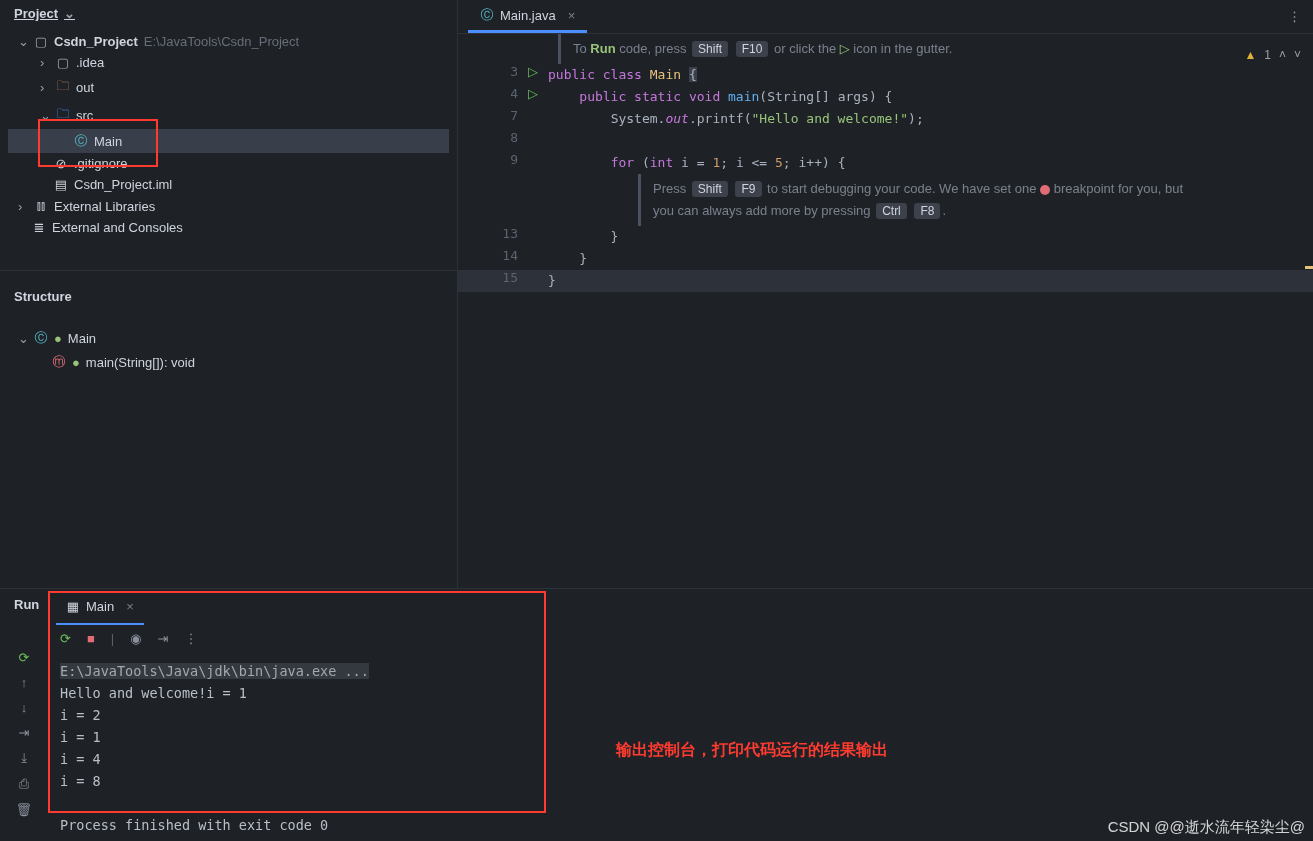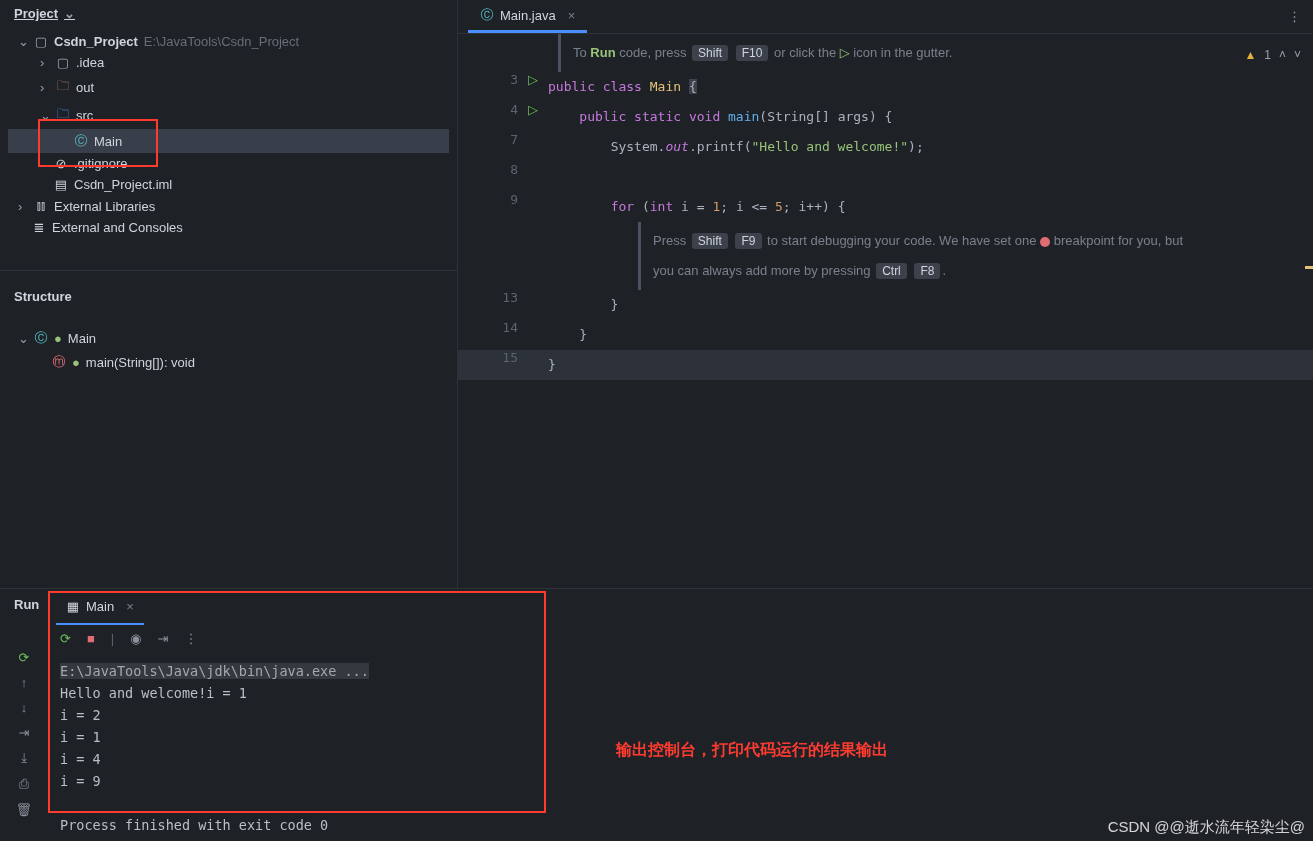"To Run code, press Shift" .code-content { line-height: 30px -> 22px }
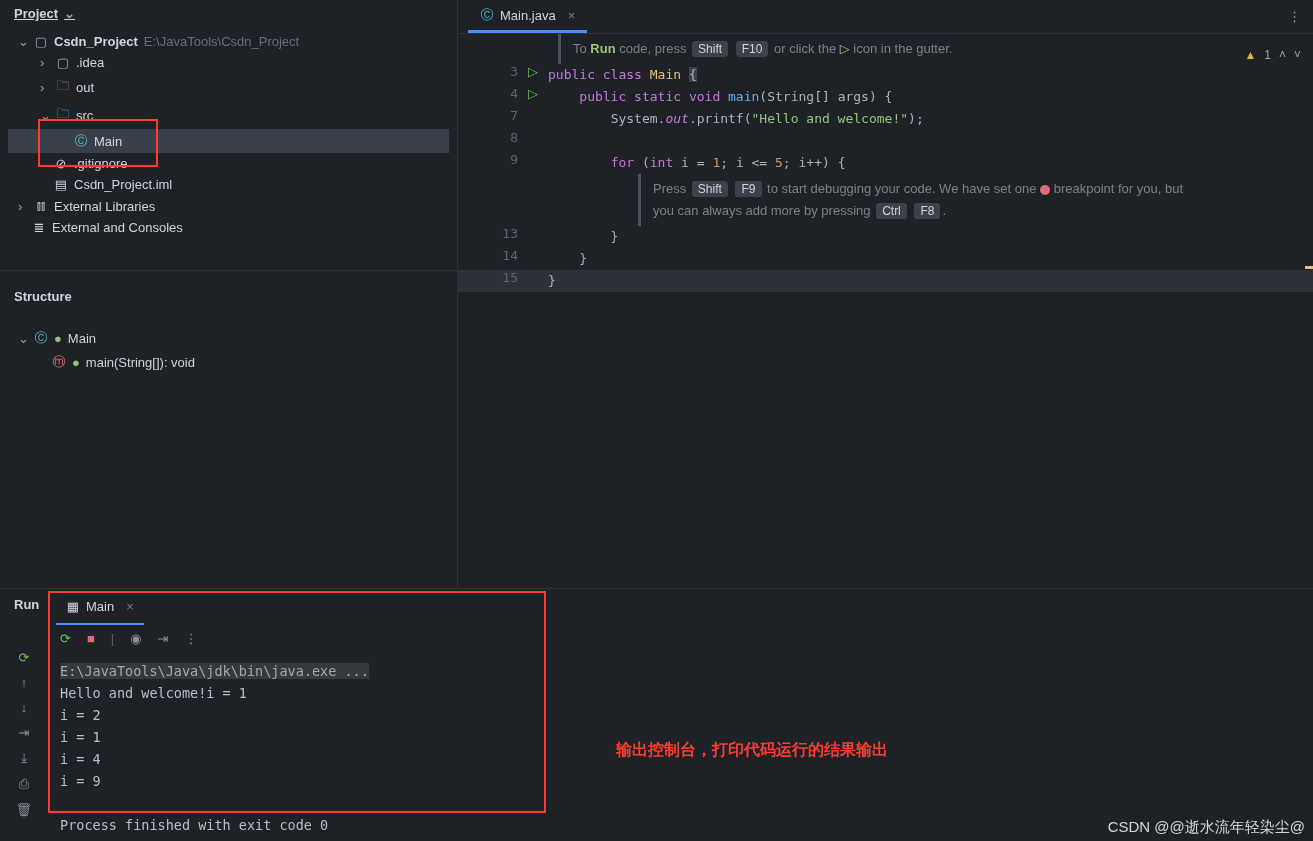"i = 9" span { text: 9 -> 8 }
